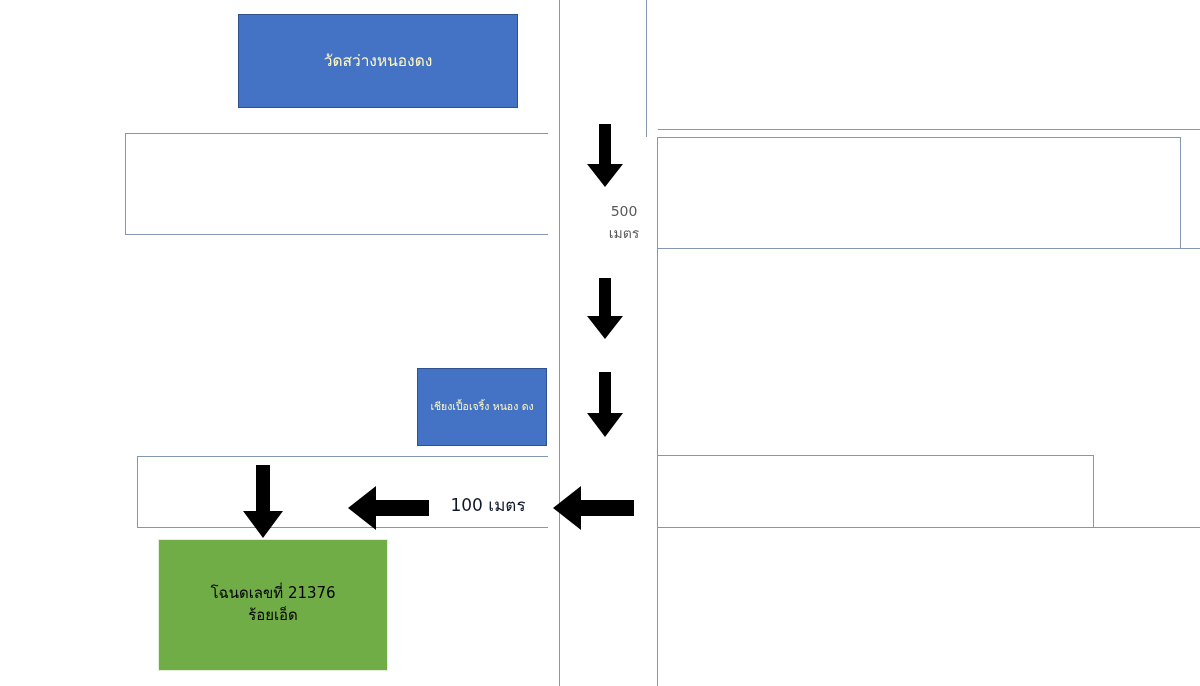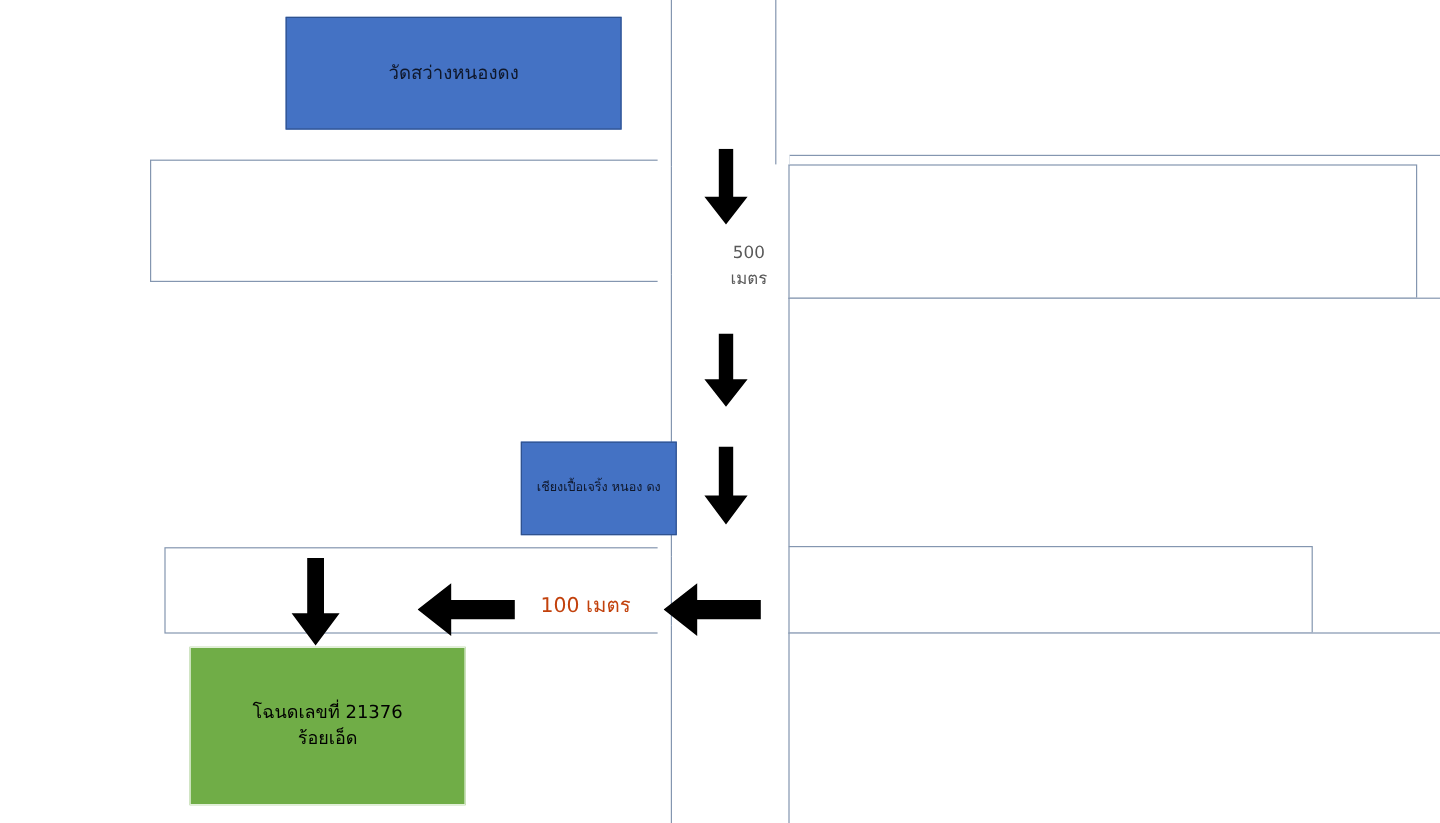"วัดสว่างหนองดง" .landmark { color: #0f172a -> #fef9c3 }
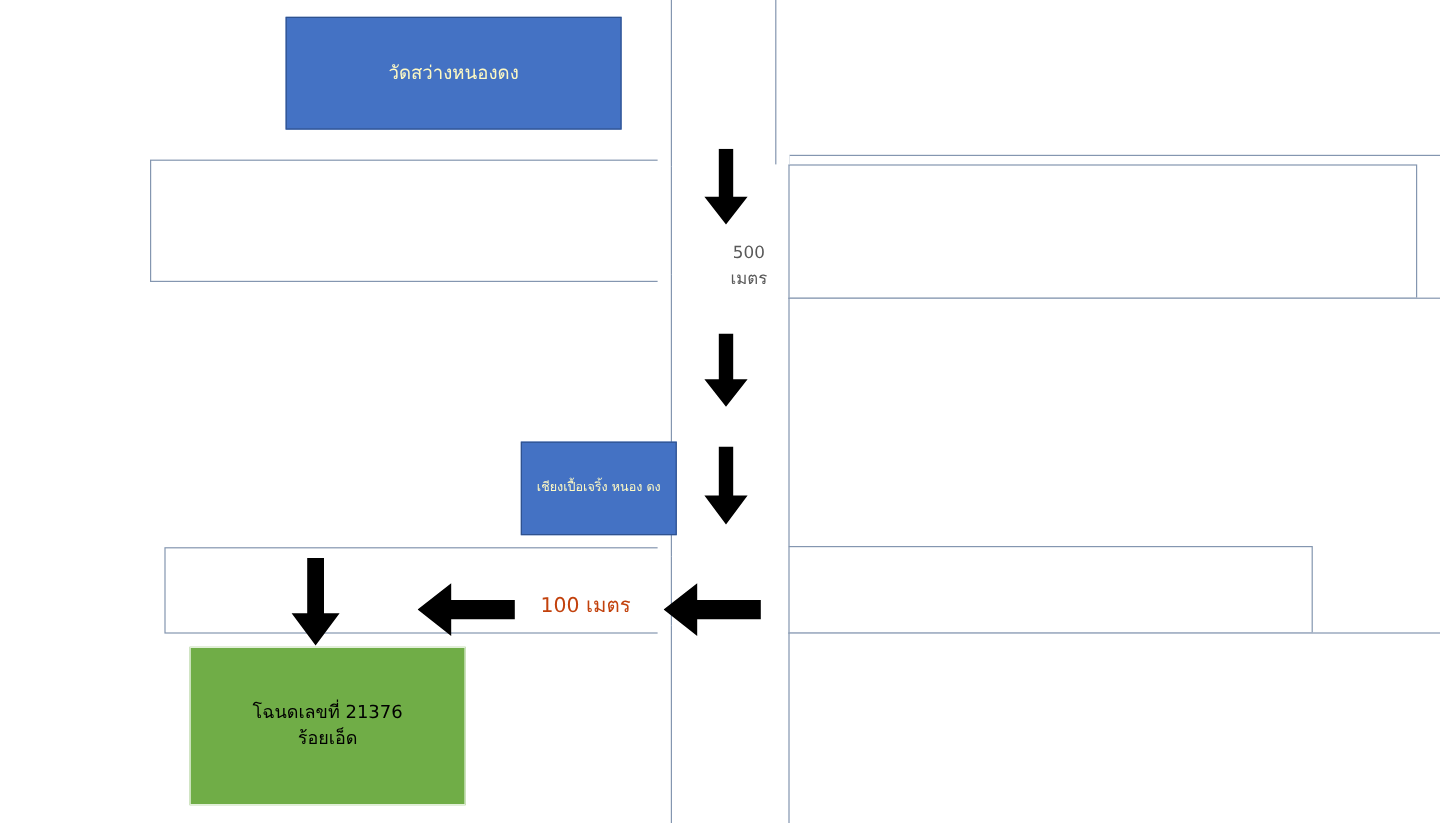"เชียงเปื้อเจริ้ง หนอง ดง" #landmark-village { margin-left: 17px -> none }
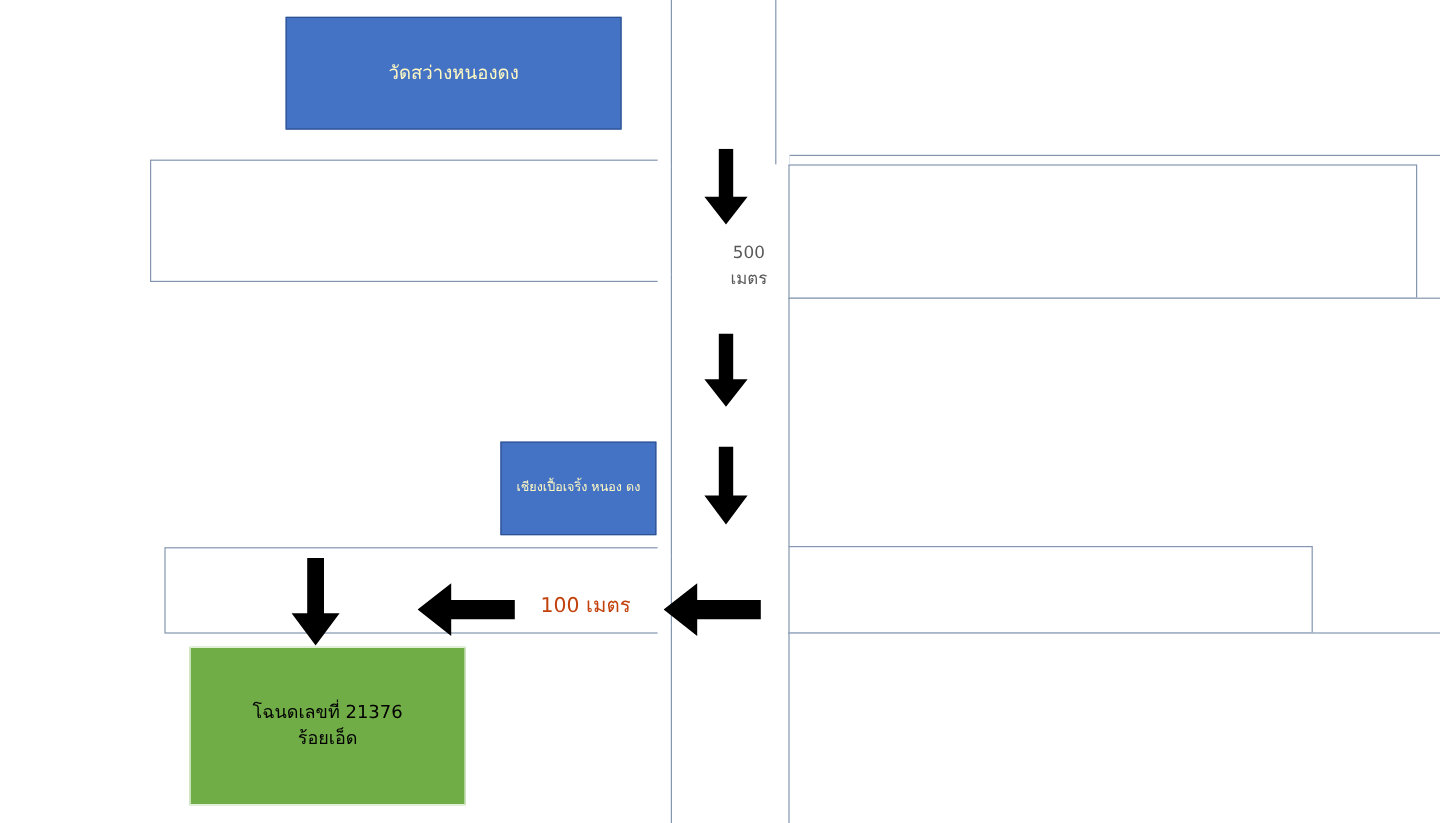"100 เมตร" #dist-100-label { color: #c2410c -> #0f172a }
